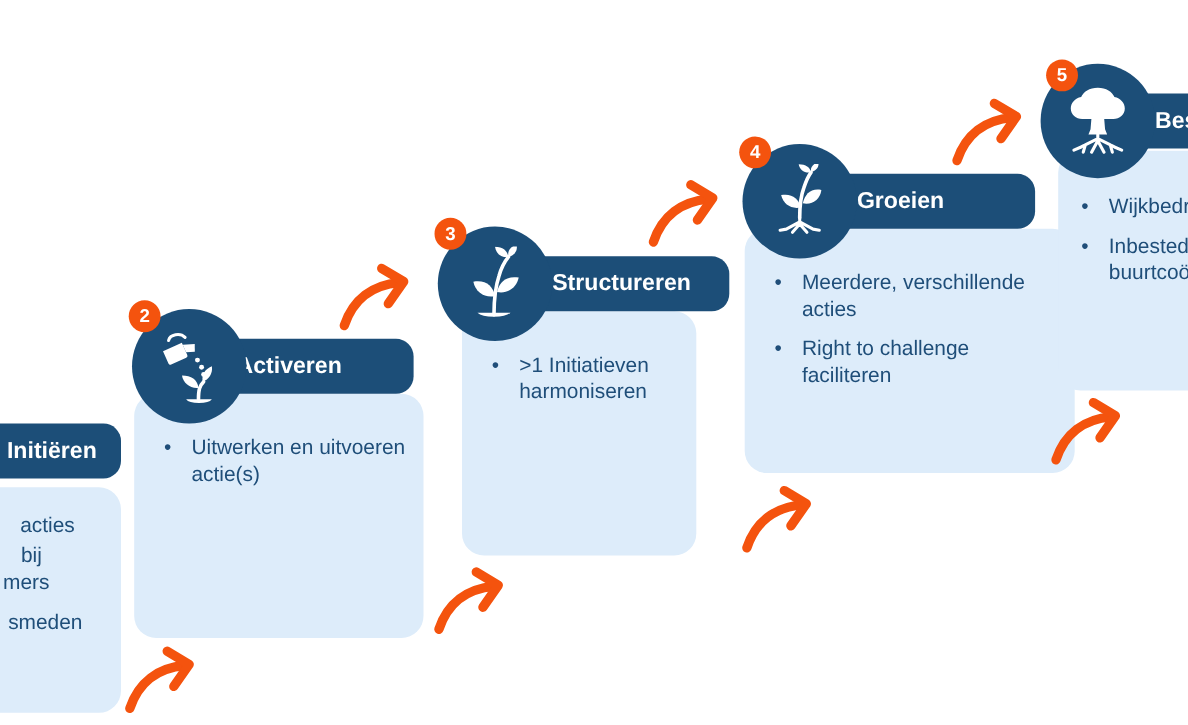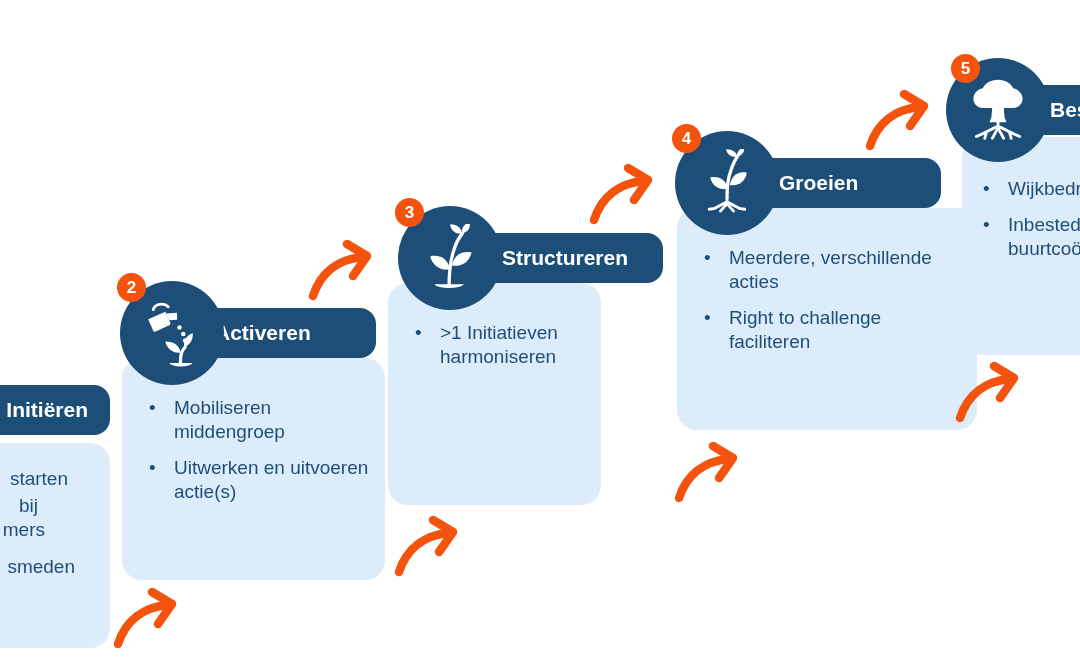">1 Initiatieven harmoniseren" #card3 { left: 388px -> 420px }
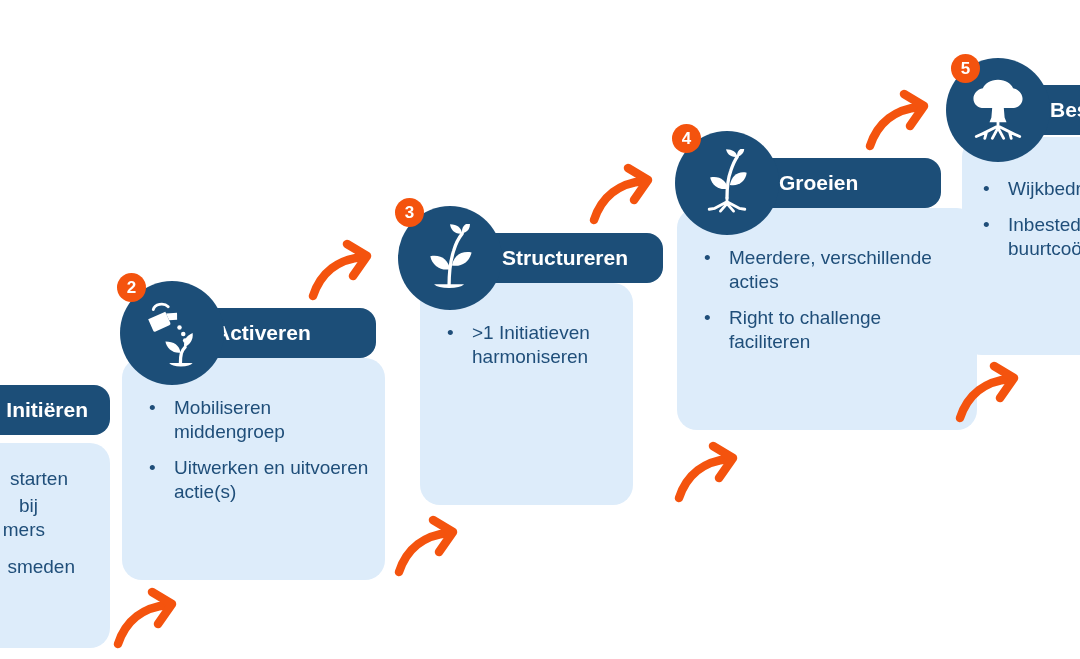"Mobiliseren middengroep" li { html: <li>Mobiliseren middengroep</li> -> none }
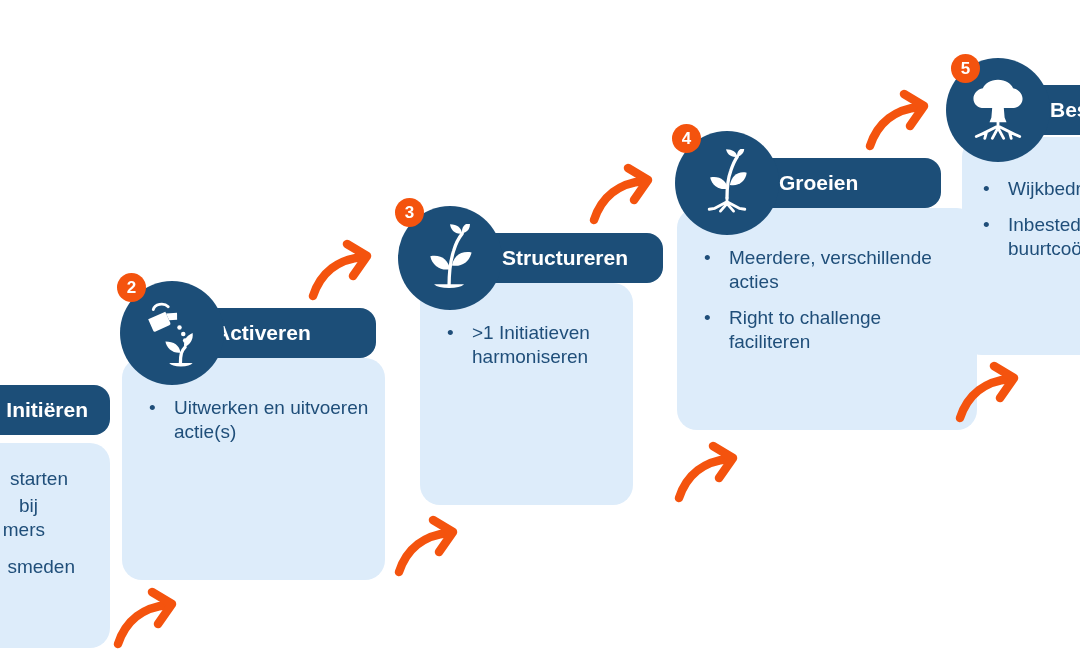"starten" span.frag { text: starten -> acties }
